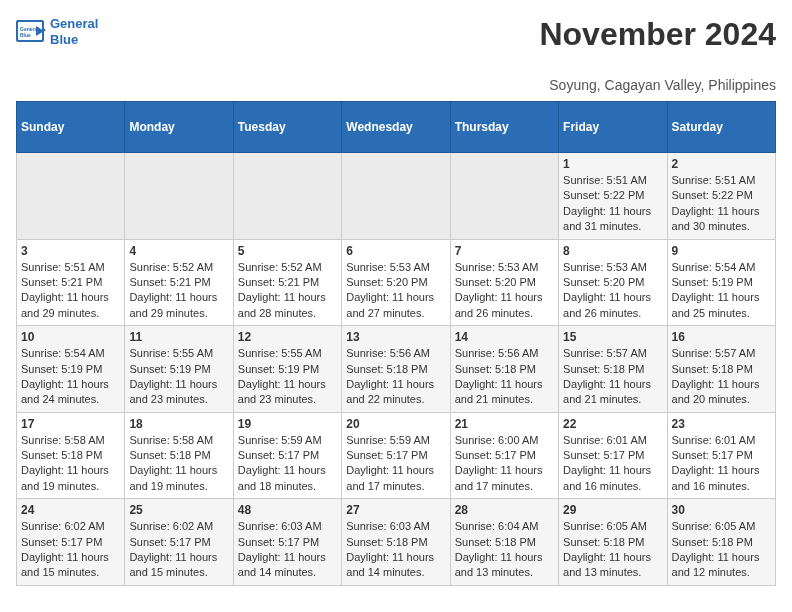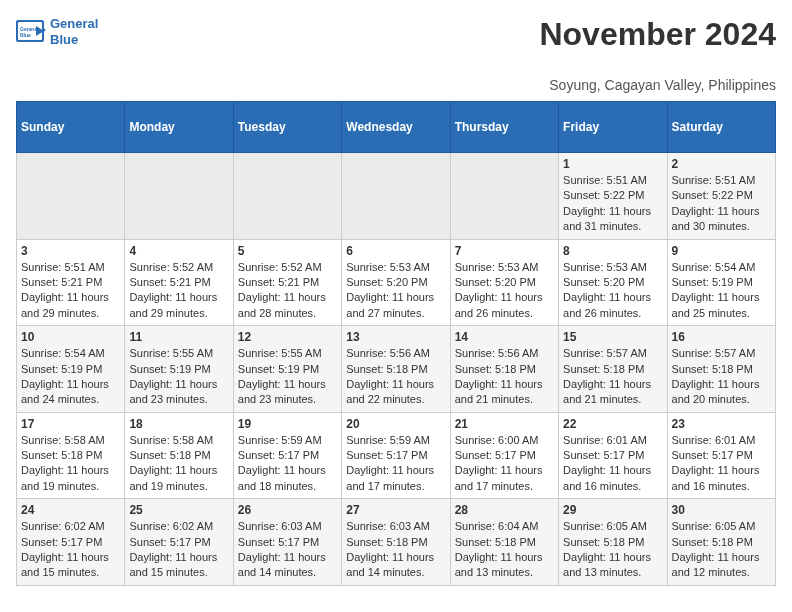"26" span.day-number { text: 26 -> 48 }
